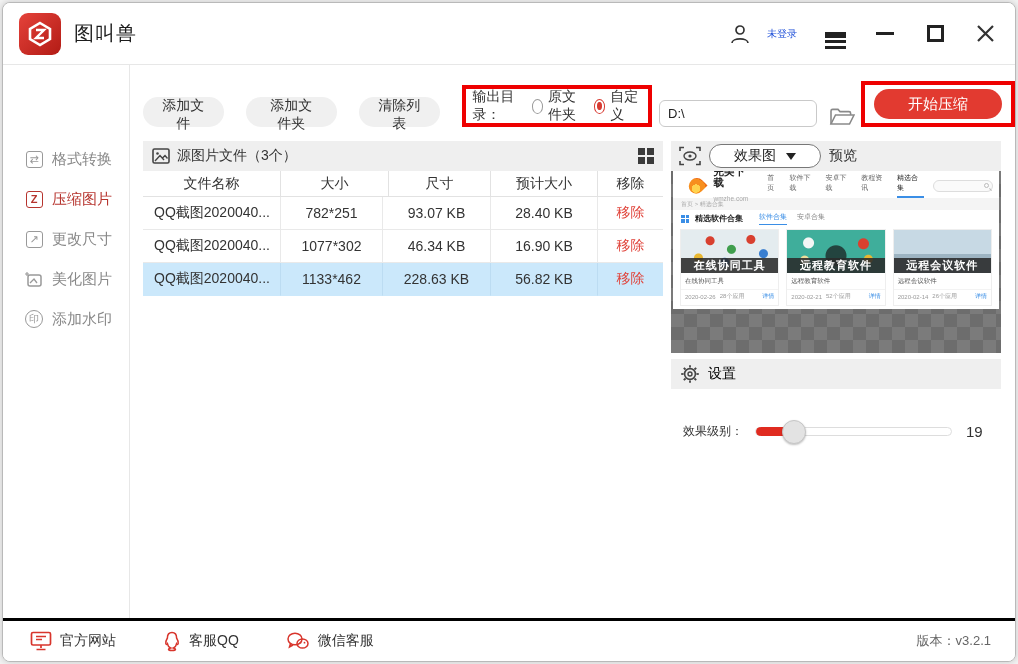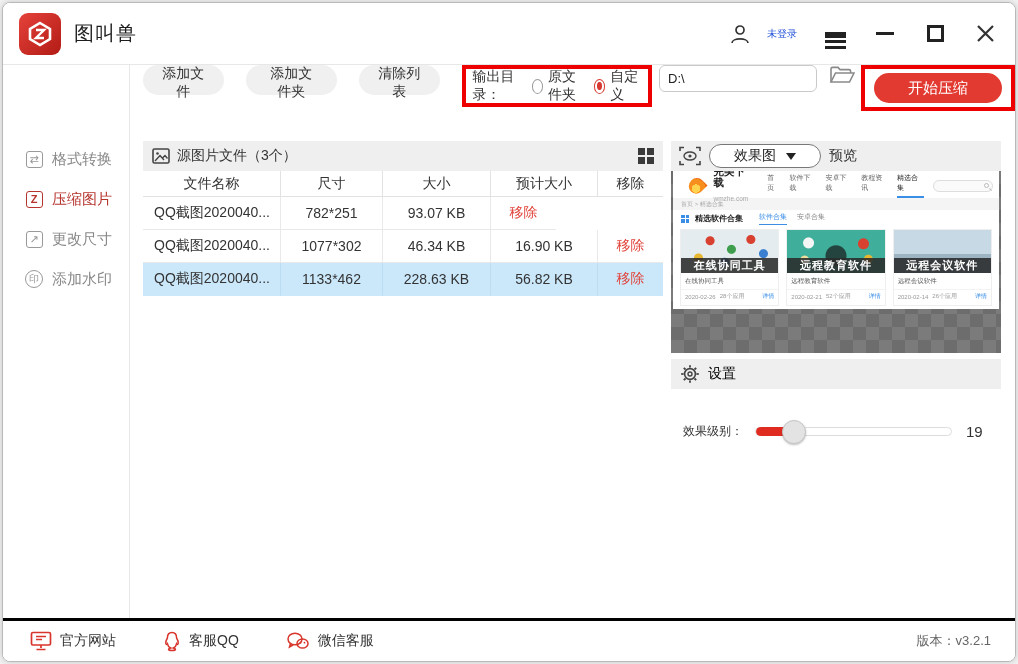"添加文件" .toolbar { align-items: flex-start -> flex-end }
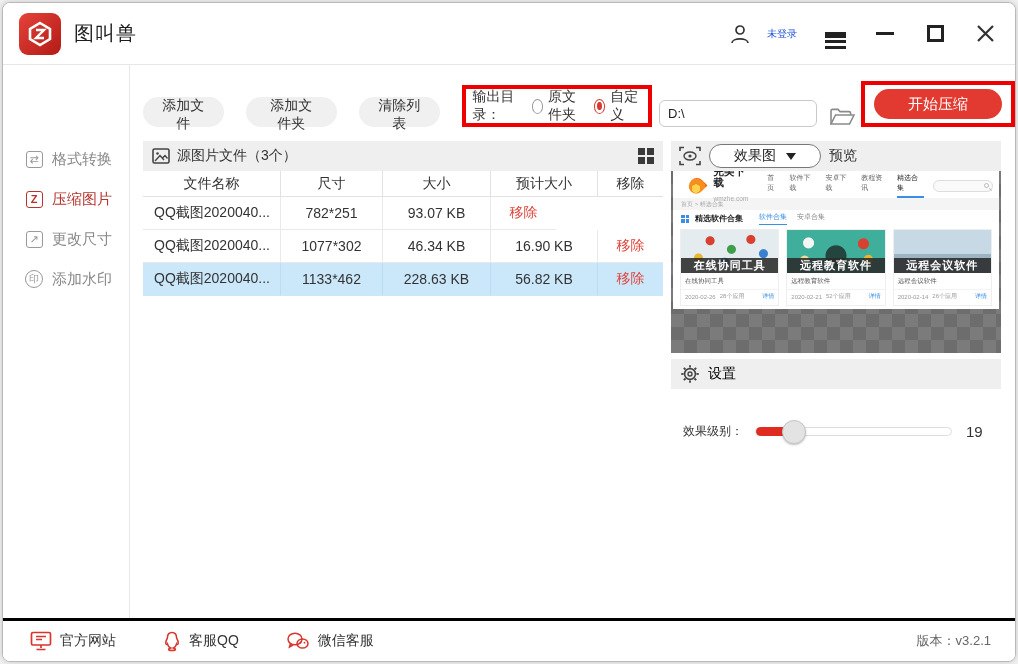"尺寸" div.t-cell { order: before "大小" -> after "大小" }
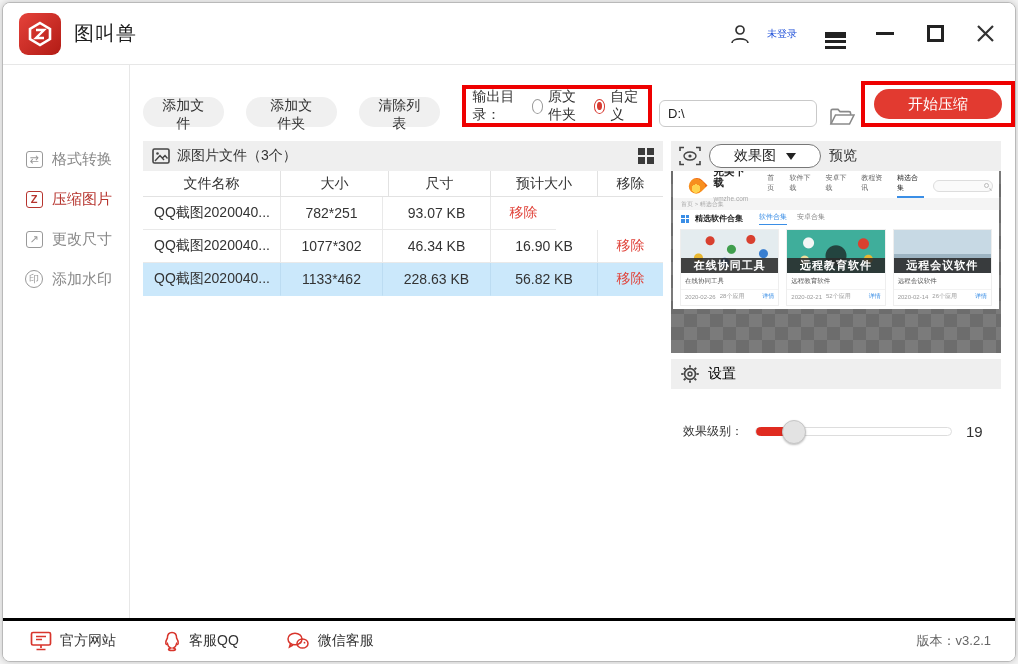"28.40 KB" div.t-cell { html: none -> <div>28.40 KB</div> }
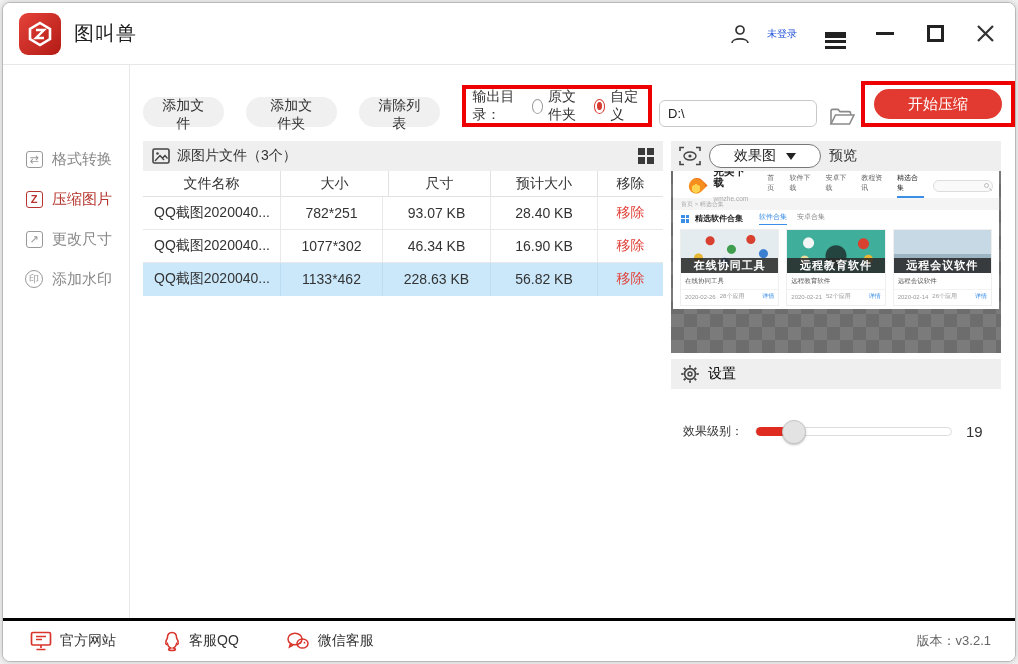"美化图片" div.side-item { html: none -> <div> <span> <svg> <rect></rect> <path></path> <path></path> </svg> </span> <span>美化图片</span> </div> }
